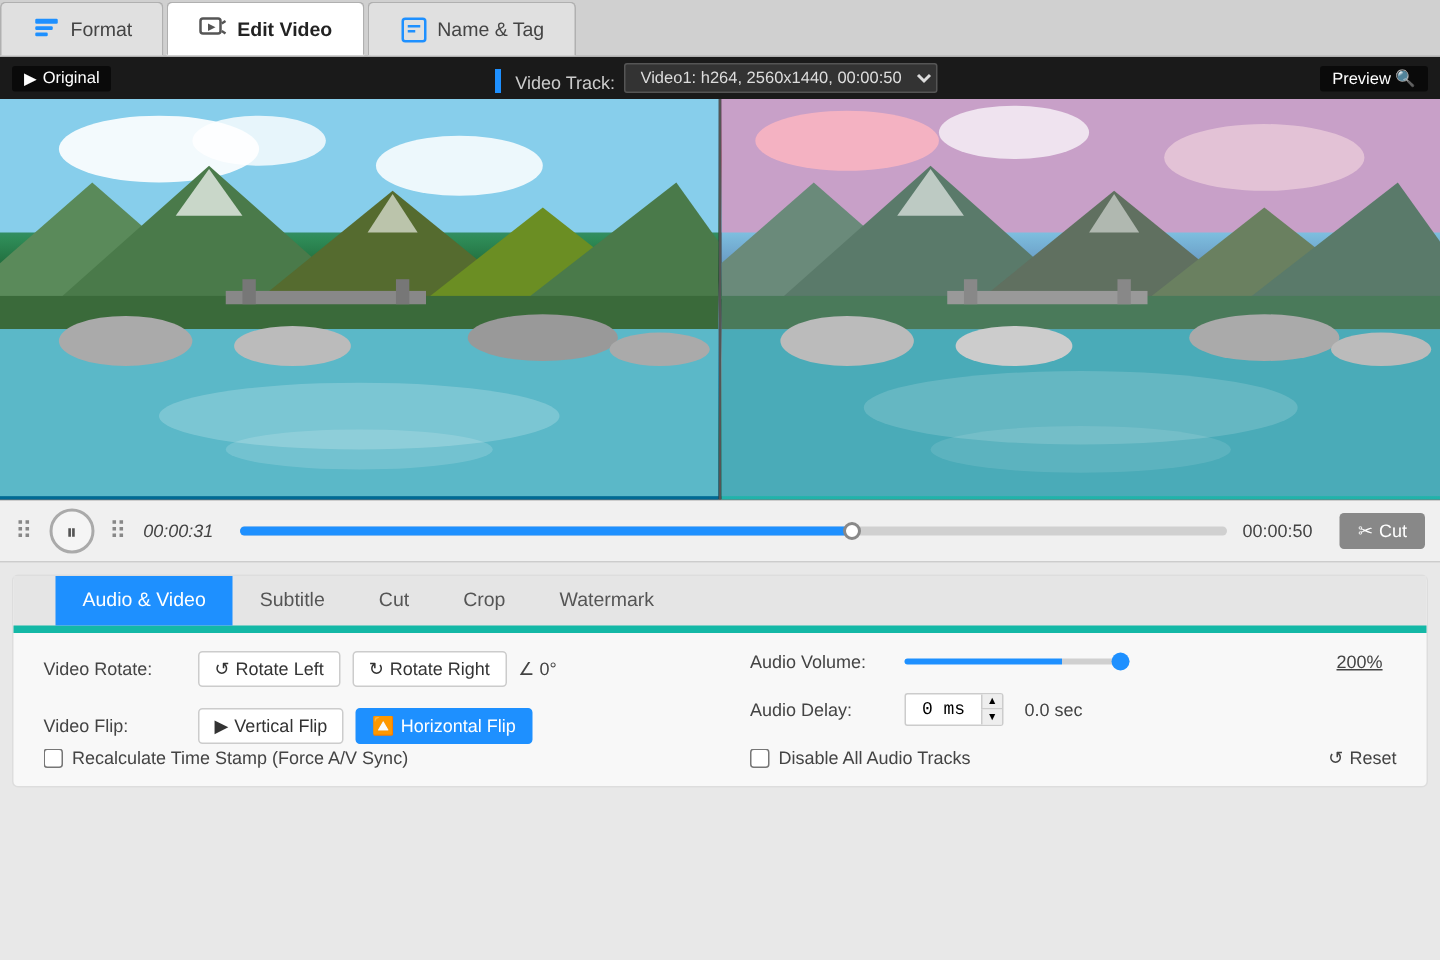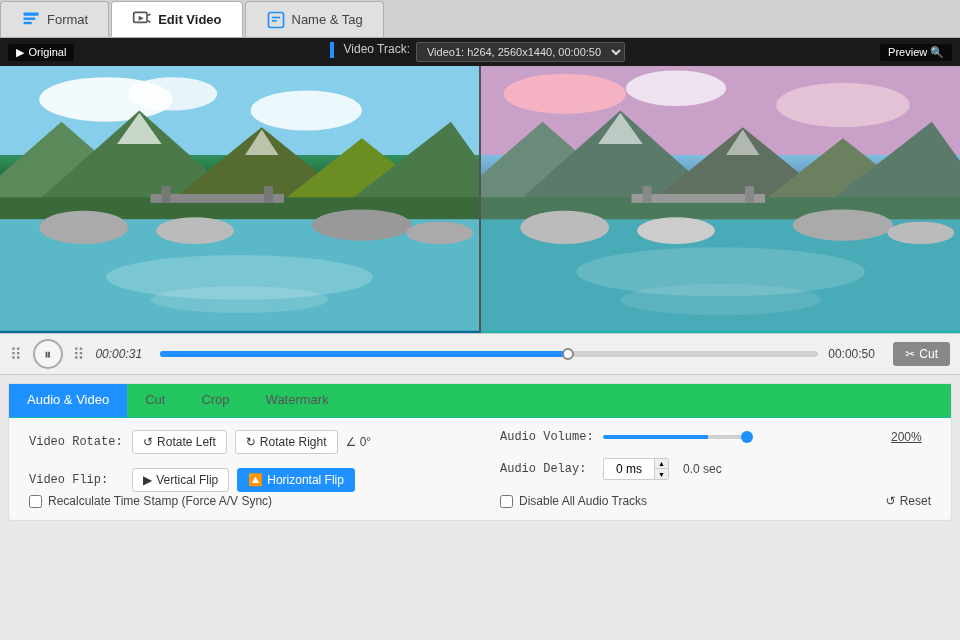"Video Track:" .video-track-selector { align-items: flex-start -> flex-end }
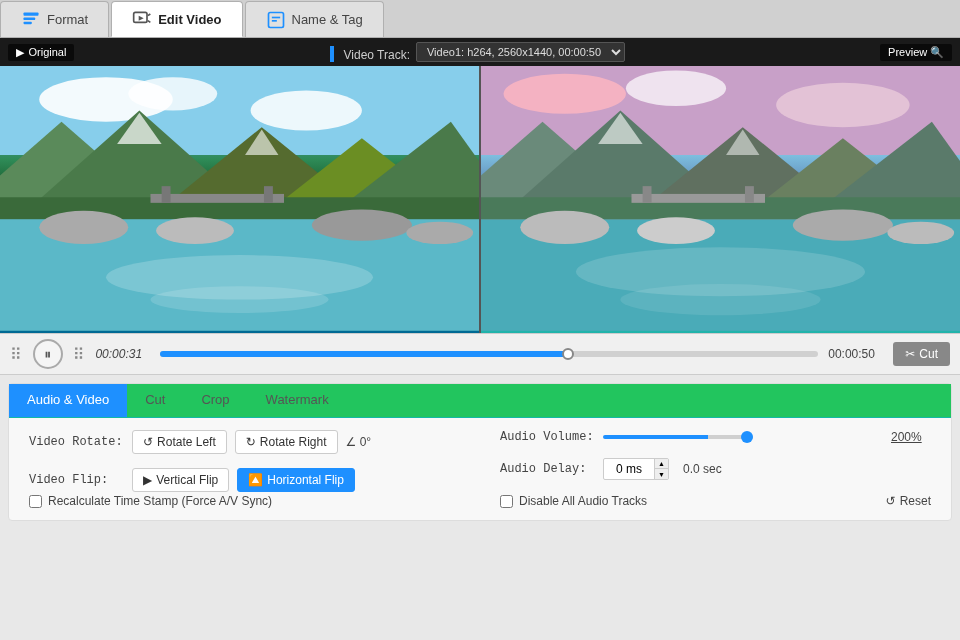"Audio & Video" .sub-tabs { background: #22c55e -> #e5e5e5; border-bottom: 1px solid #14b8a6 -> 5px solid #14b8a6; padding-left: none -> 28px }
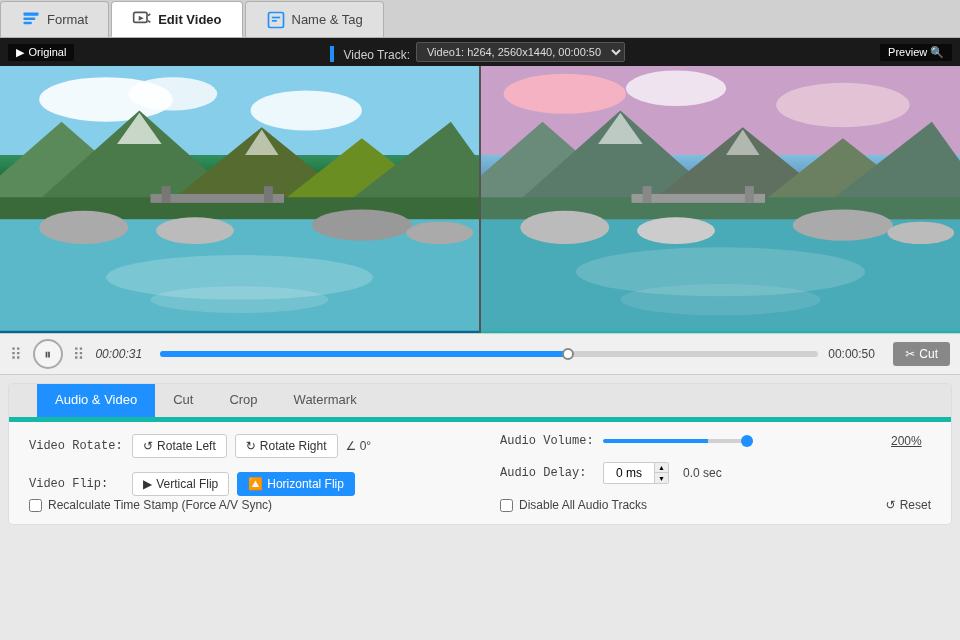"Subtitle" button.sub-tab { html: none -> <button> <span>Subtitle</span> </button> }
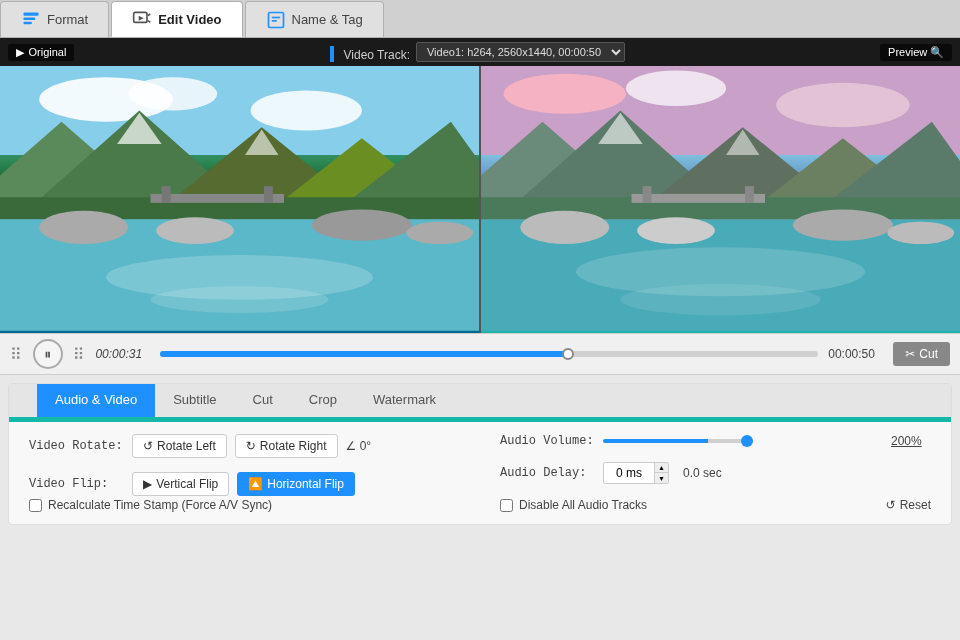"Video Rotate:" .control-label { font-family: Liberation Mono, monospace -> none }
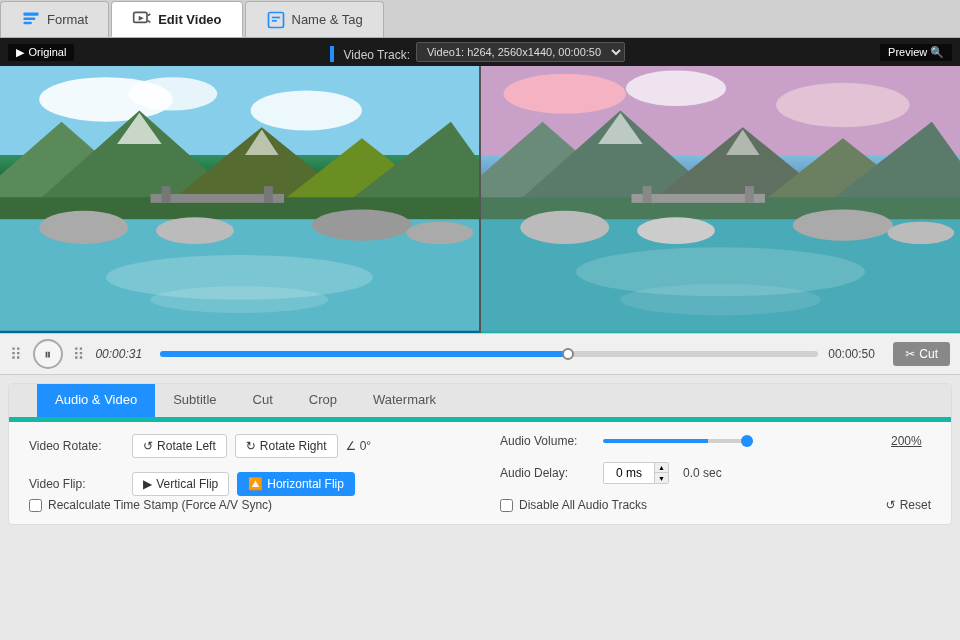"0 ms" input.number-input { font-family: none -> Liberation Mono, monospace }
